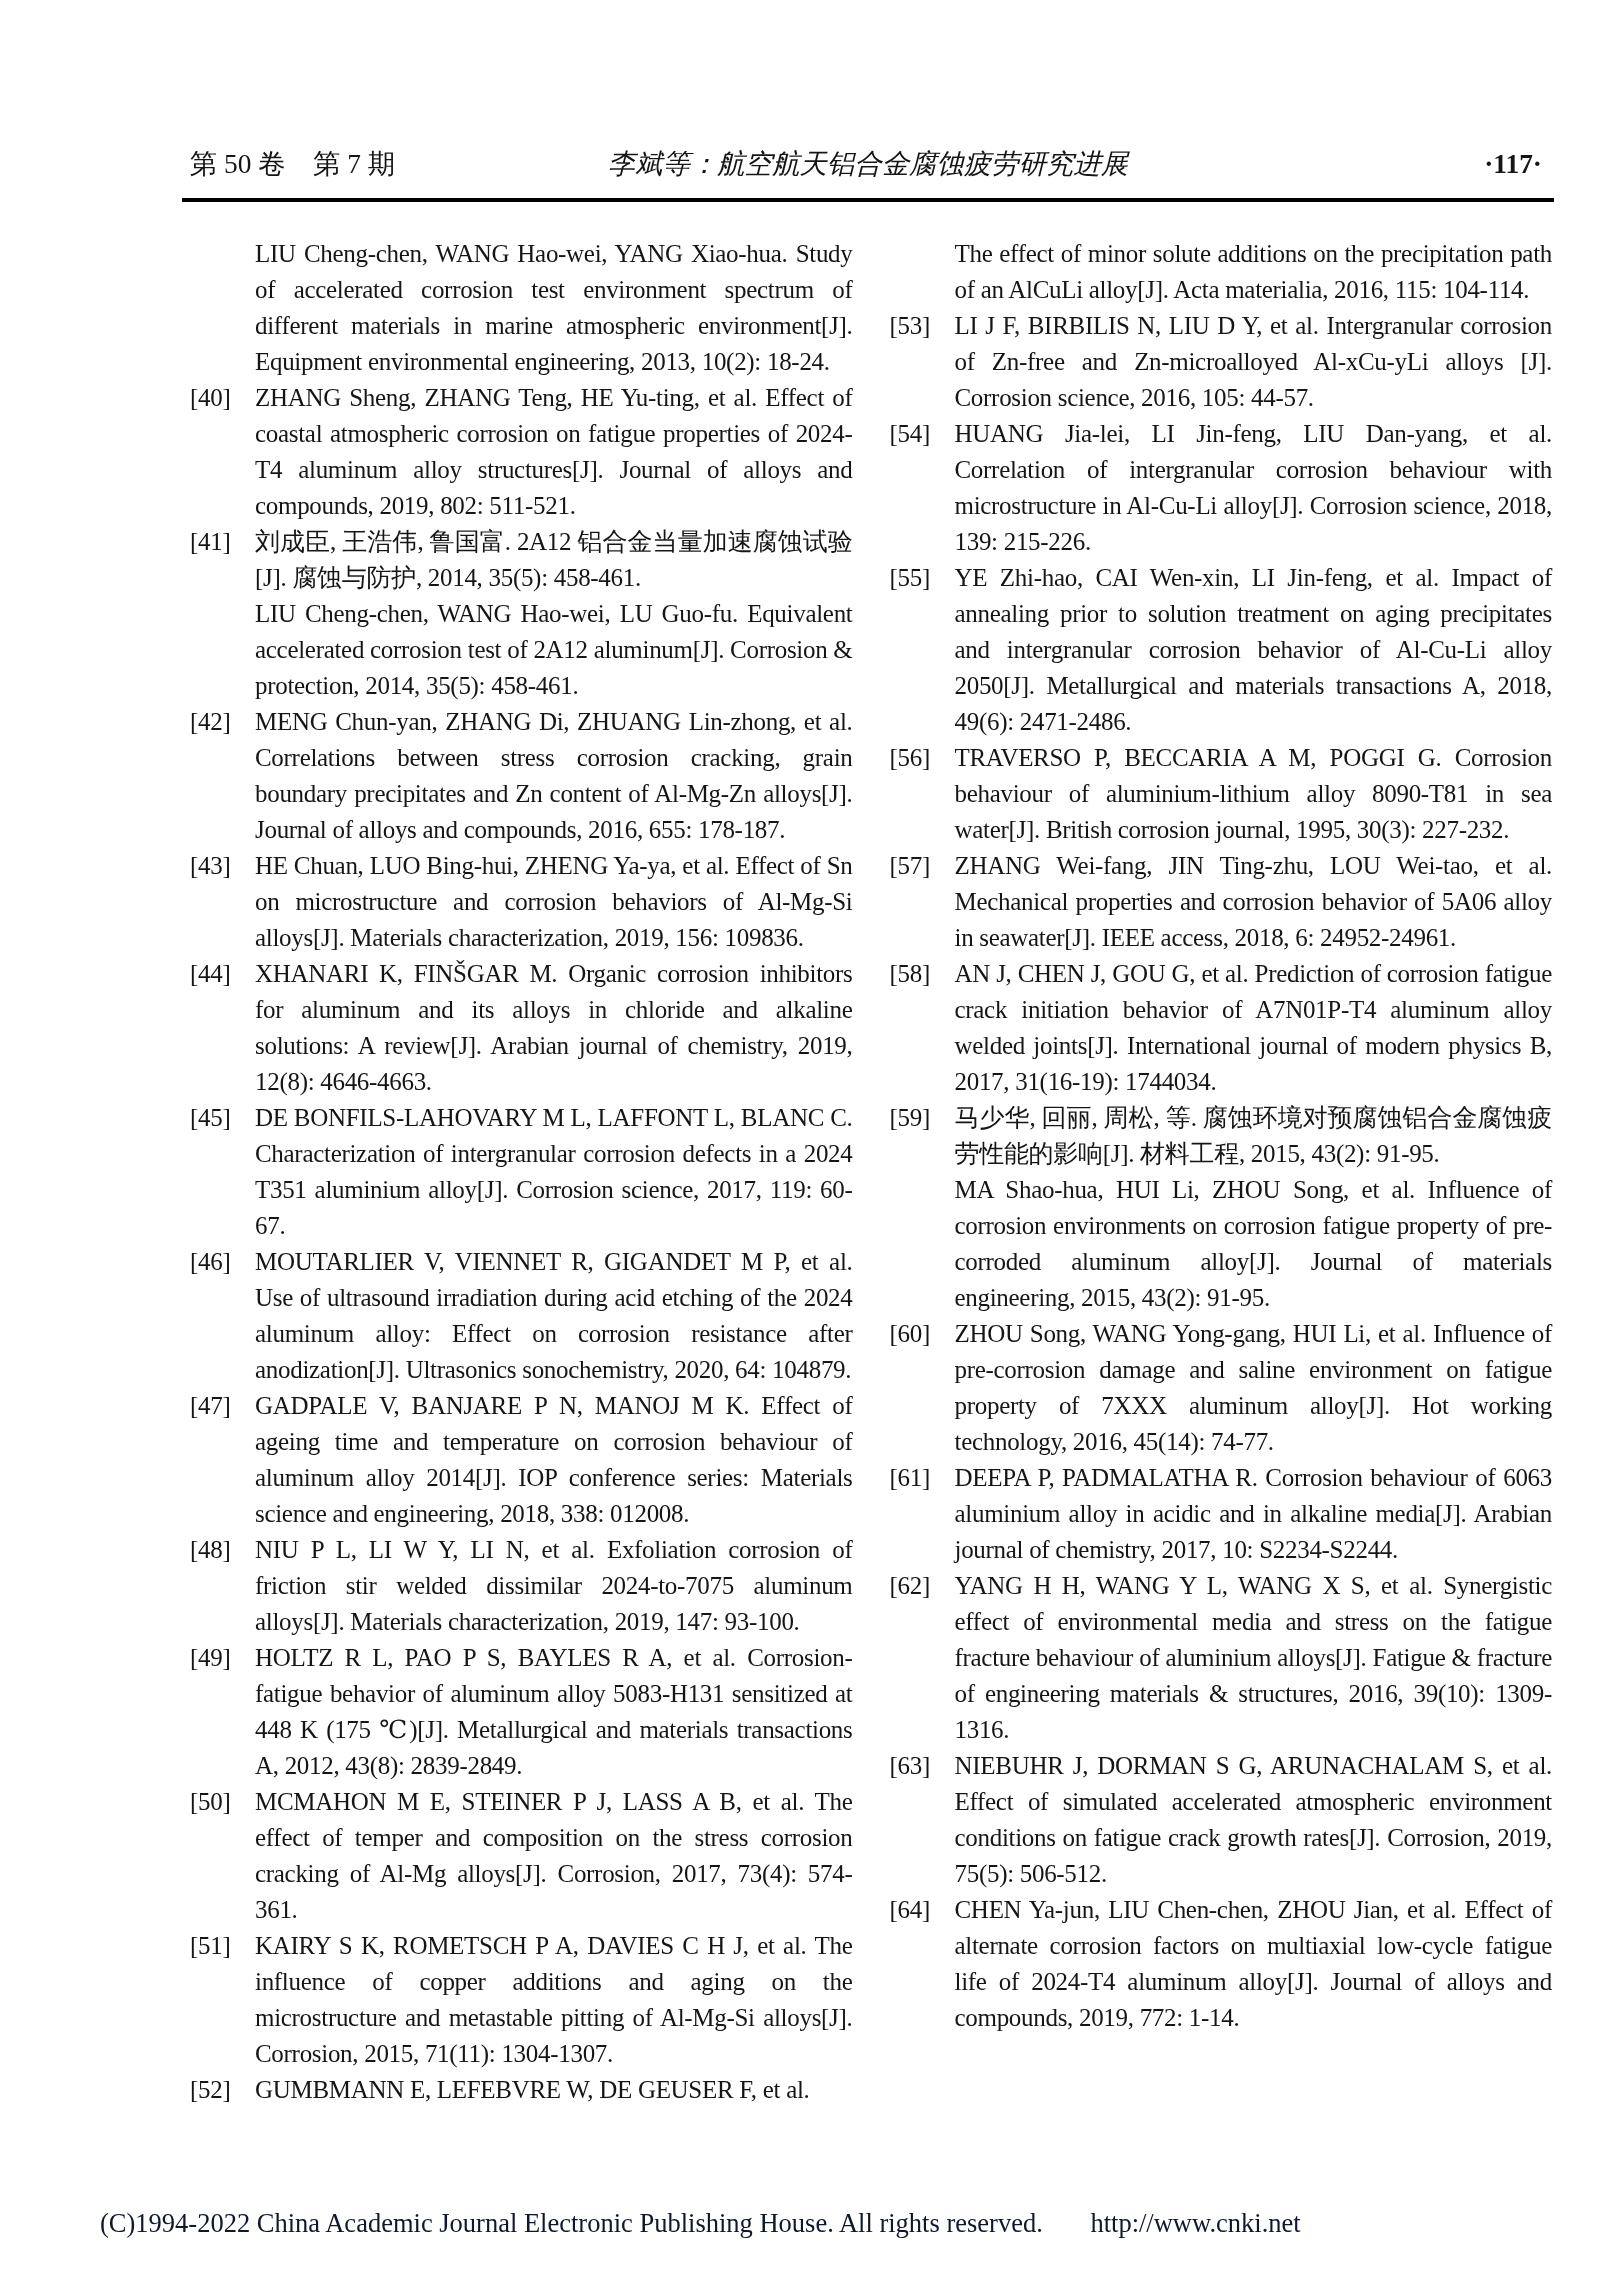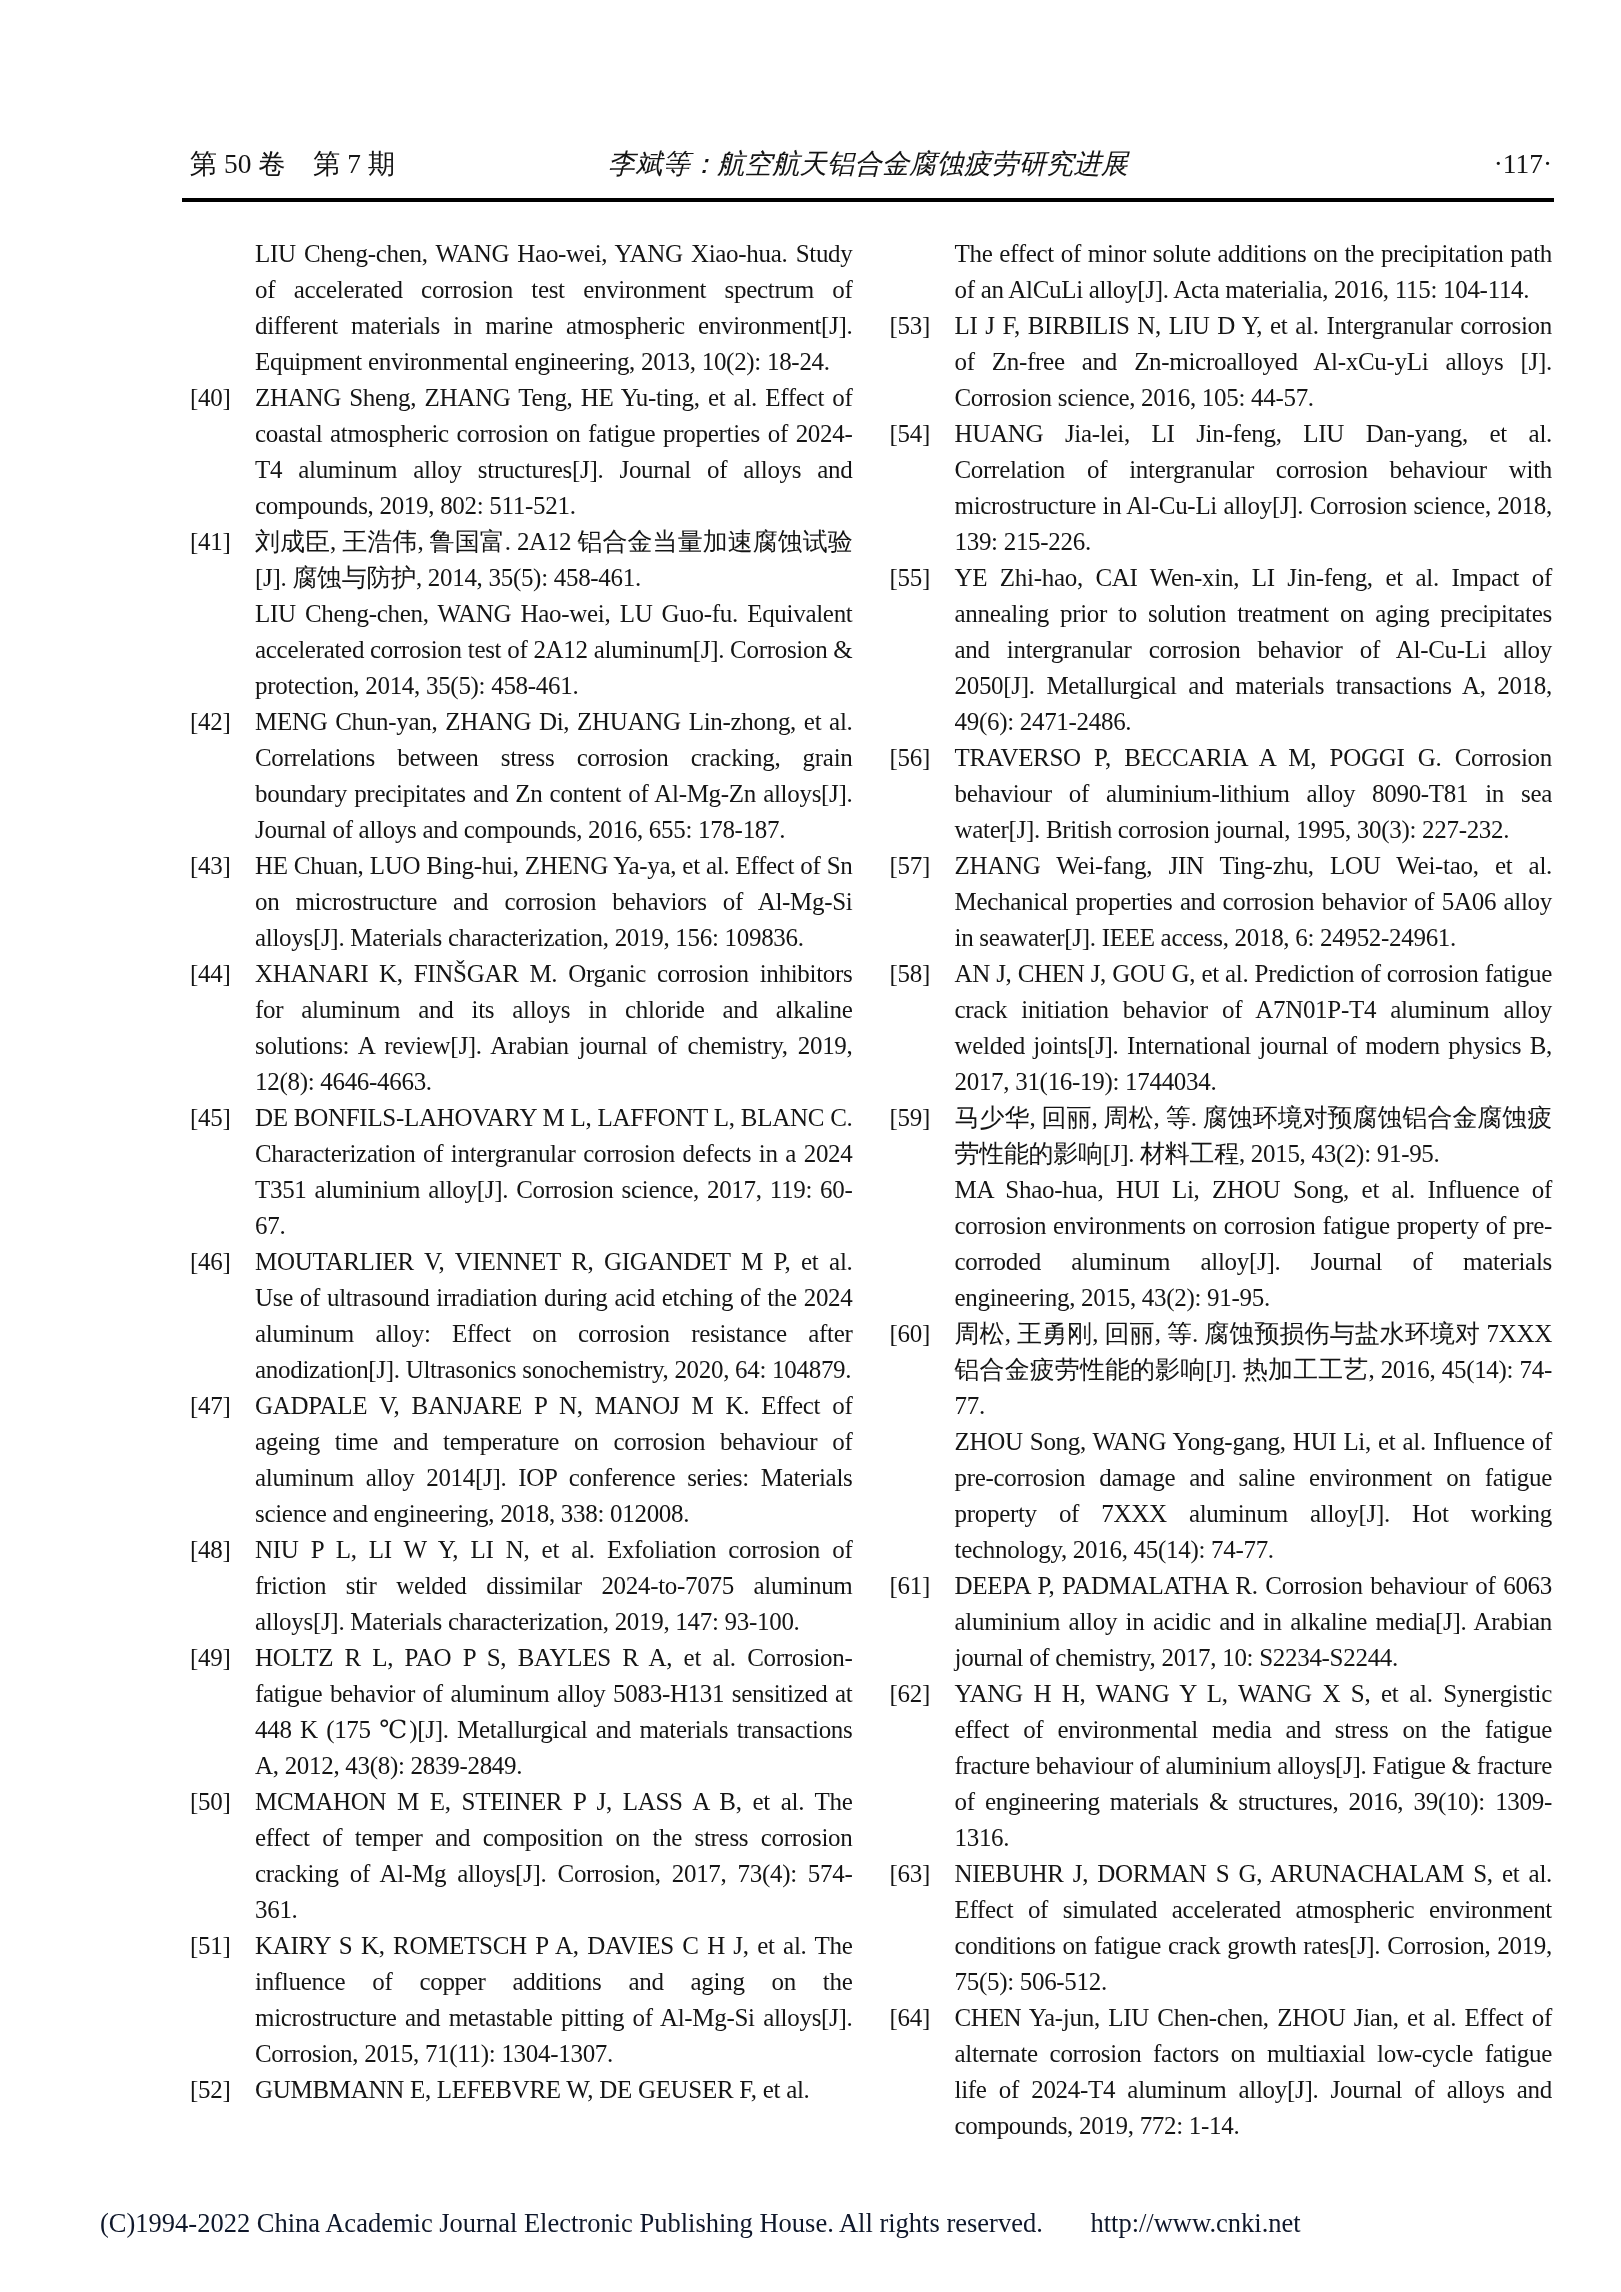"·117·" .header-right { font-weight: none -> bold; right: 2px -> 12px }
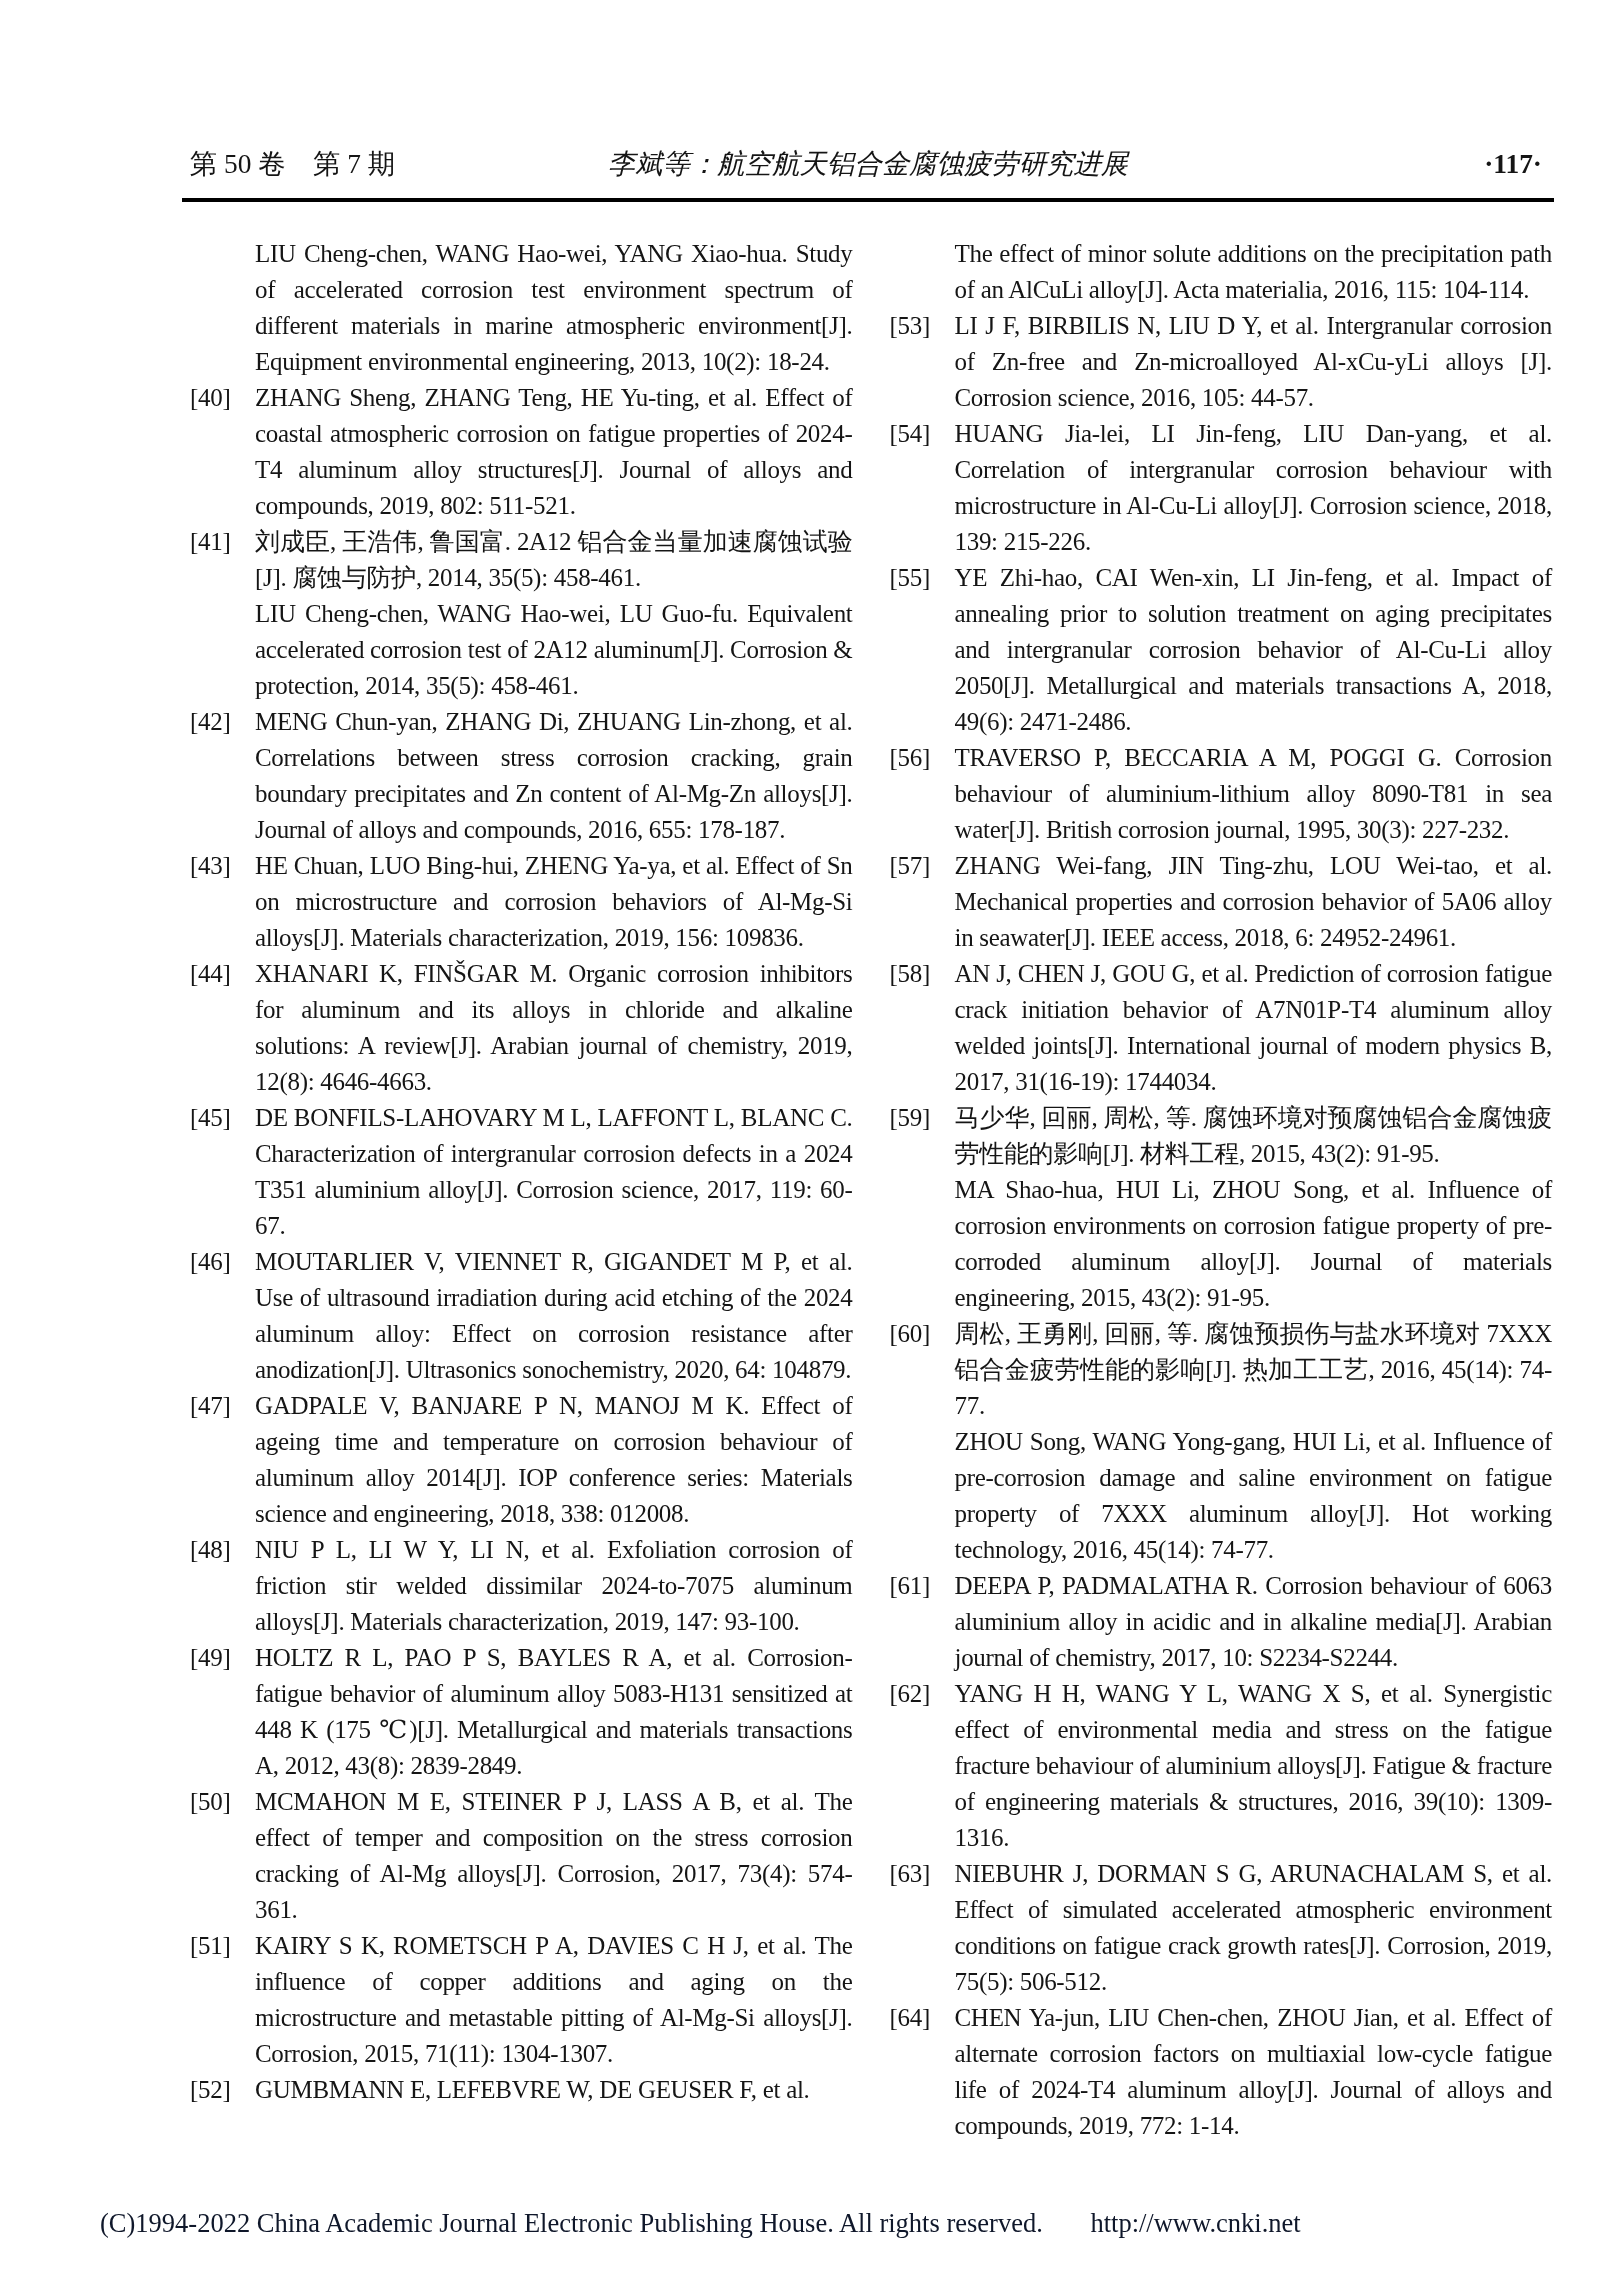"周松, 王勇刚, 回丽, 等. 腐蚀预损伤与盐水环境对" p { html: <p>周松, 王勇刚, 回丽, 等. 腐蚀预损伤与盐水环境对 7XXX 铝合金疲劳性能的影响[J]. 热加工工艺, 2016, 45(14): 74-77.</p> -> none }
